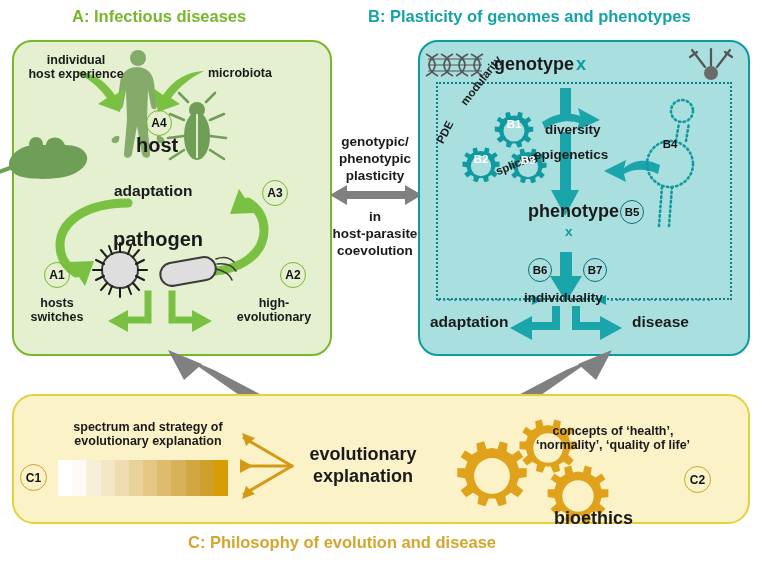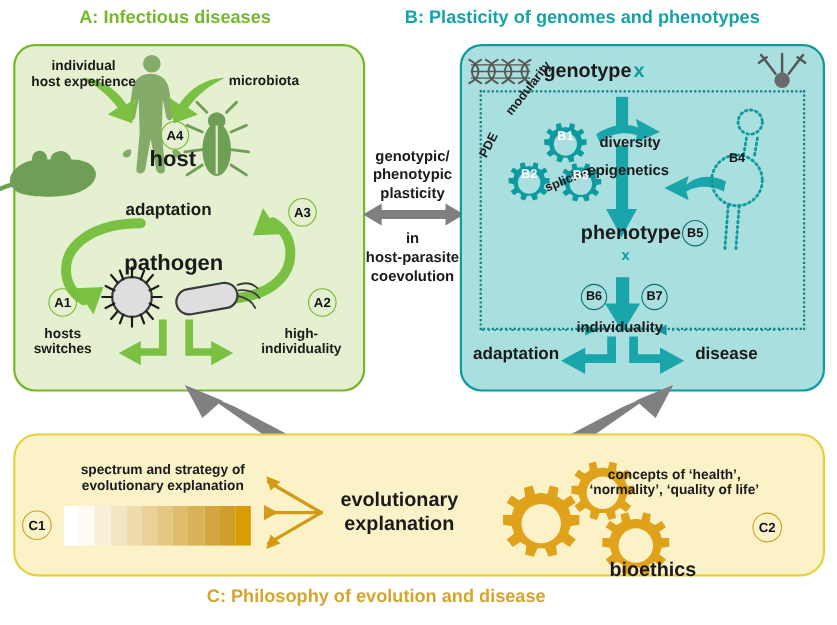"high-" div.abs { text: individuality -> evolutionary }
